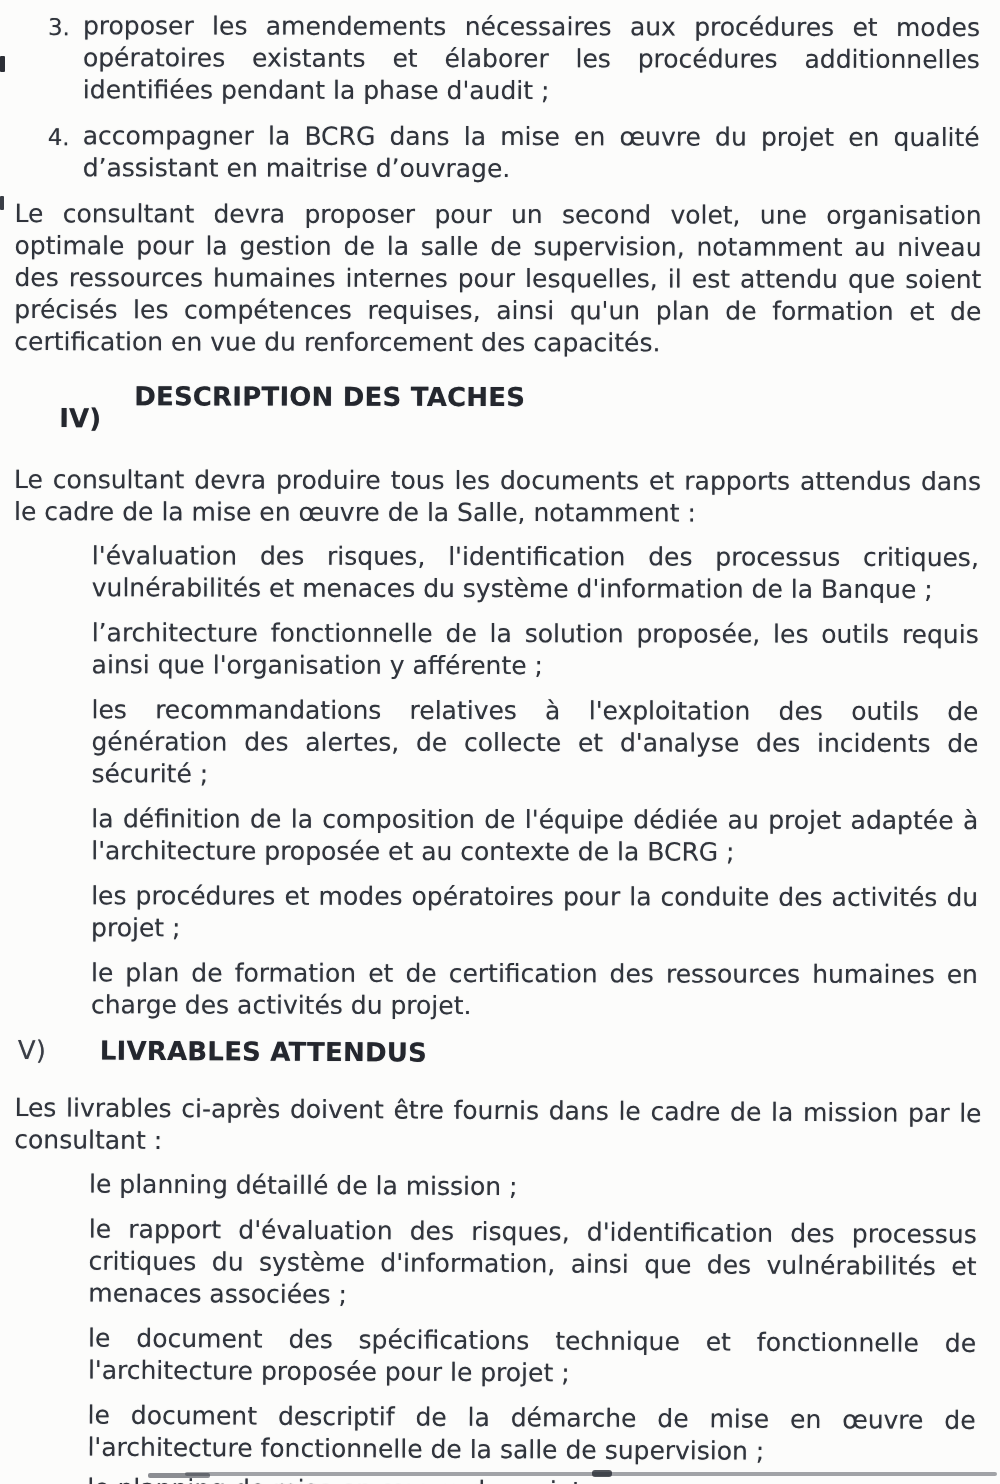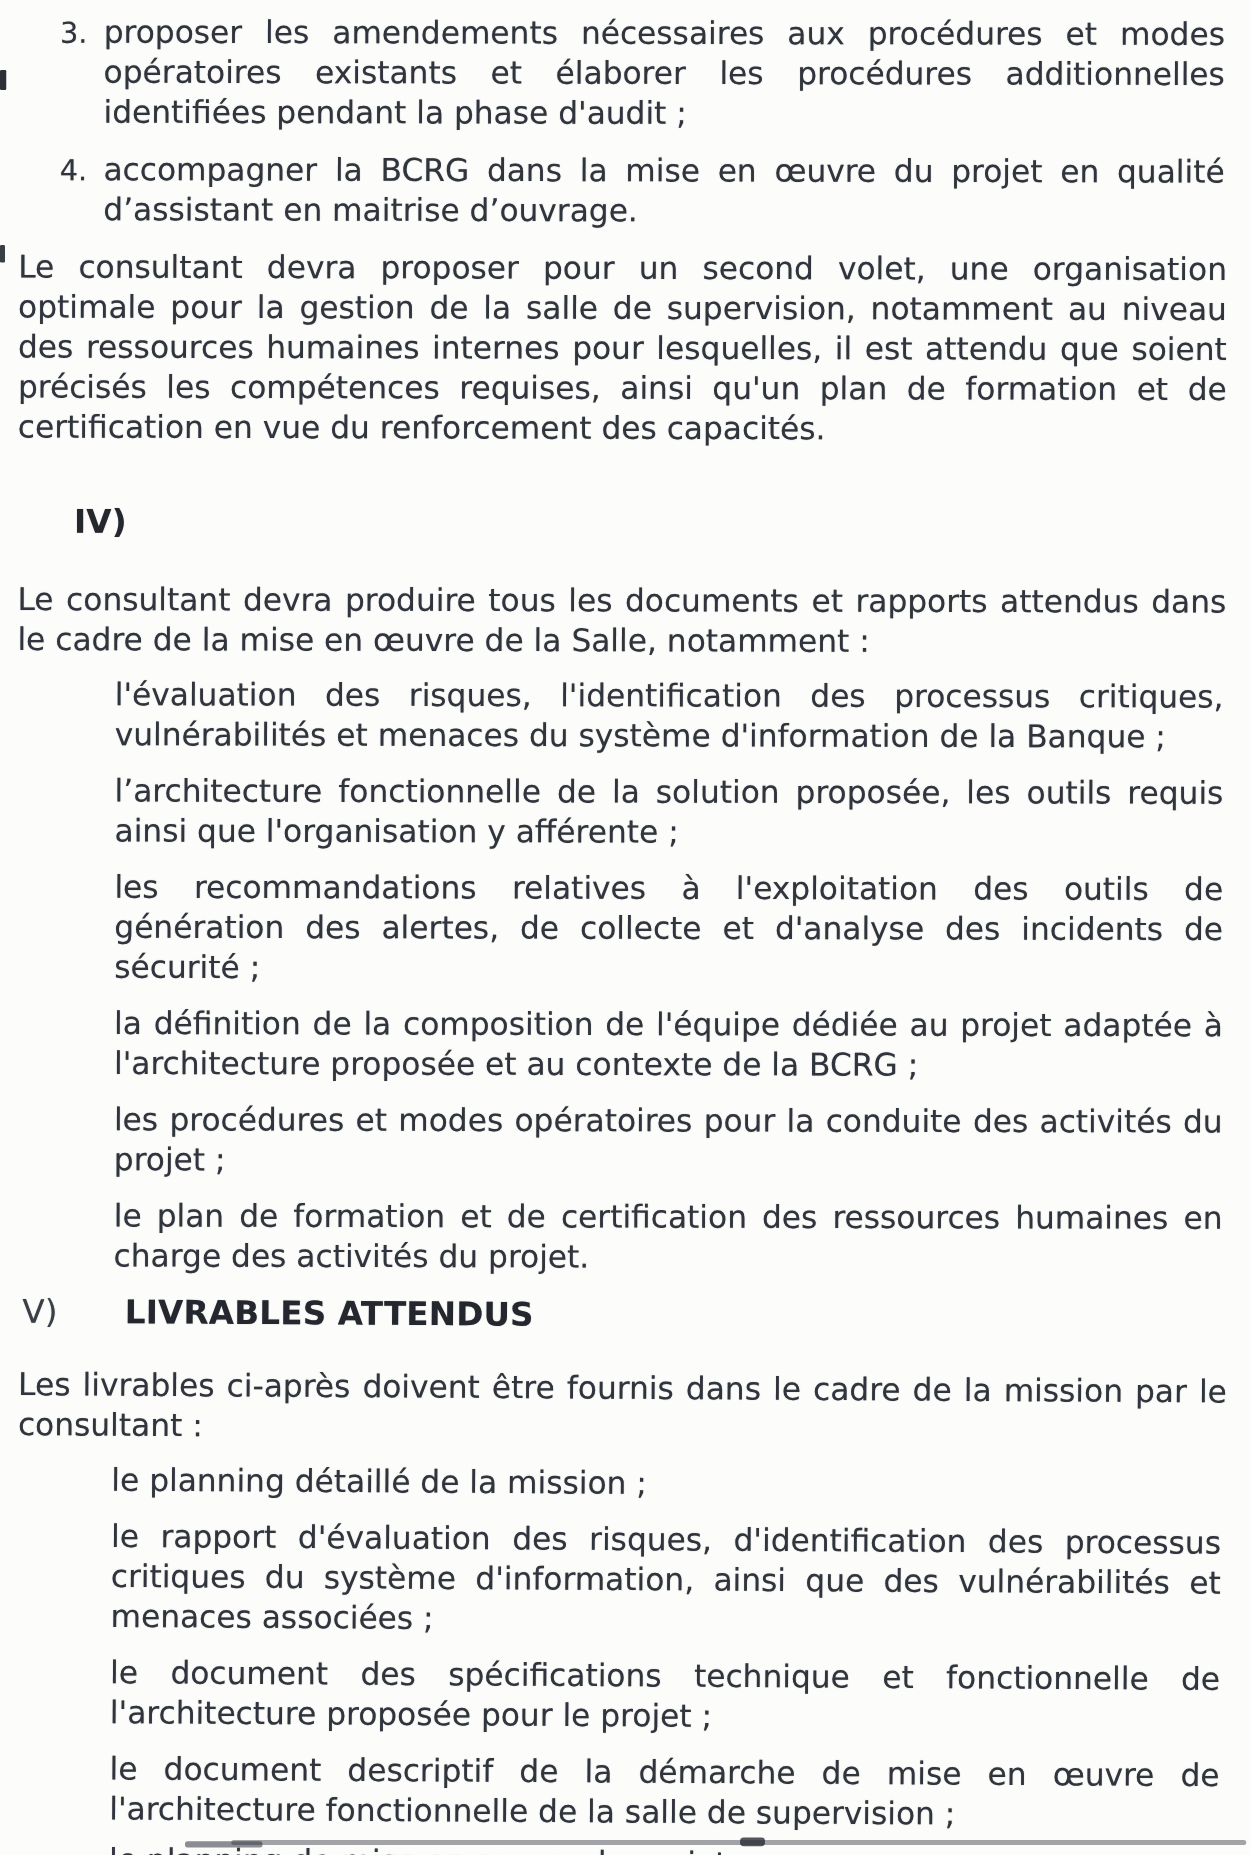"DESCRIPTION DES TACHES" span.h-title { html: none -> <span>DESCRIPTION DES TACHES</span> }
